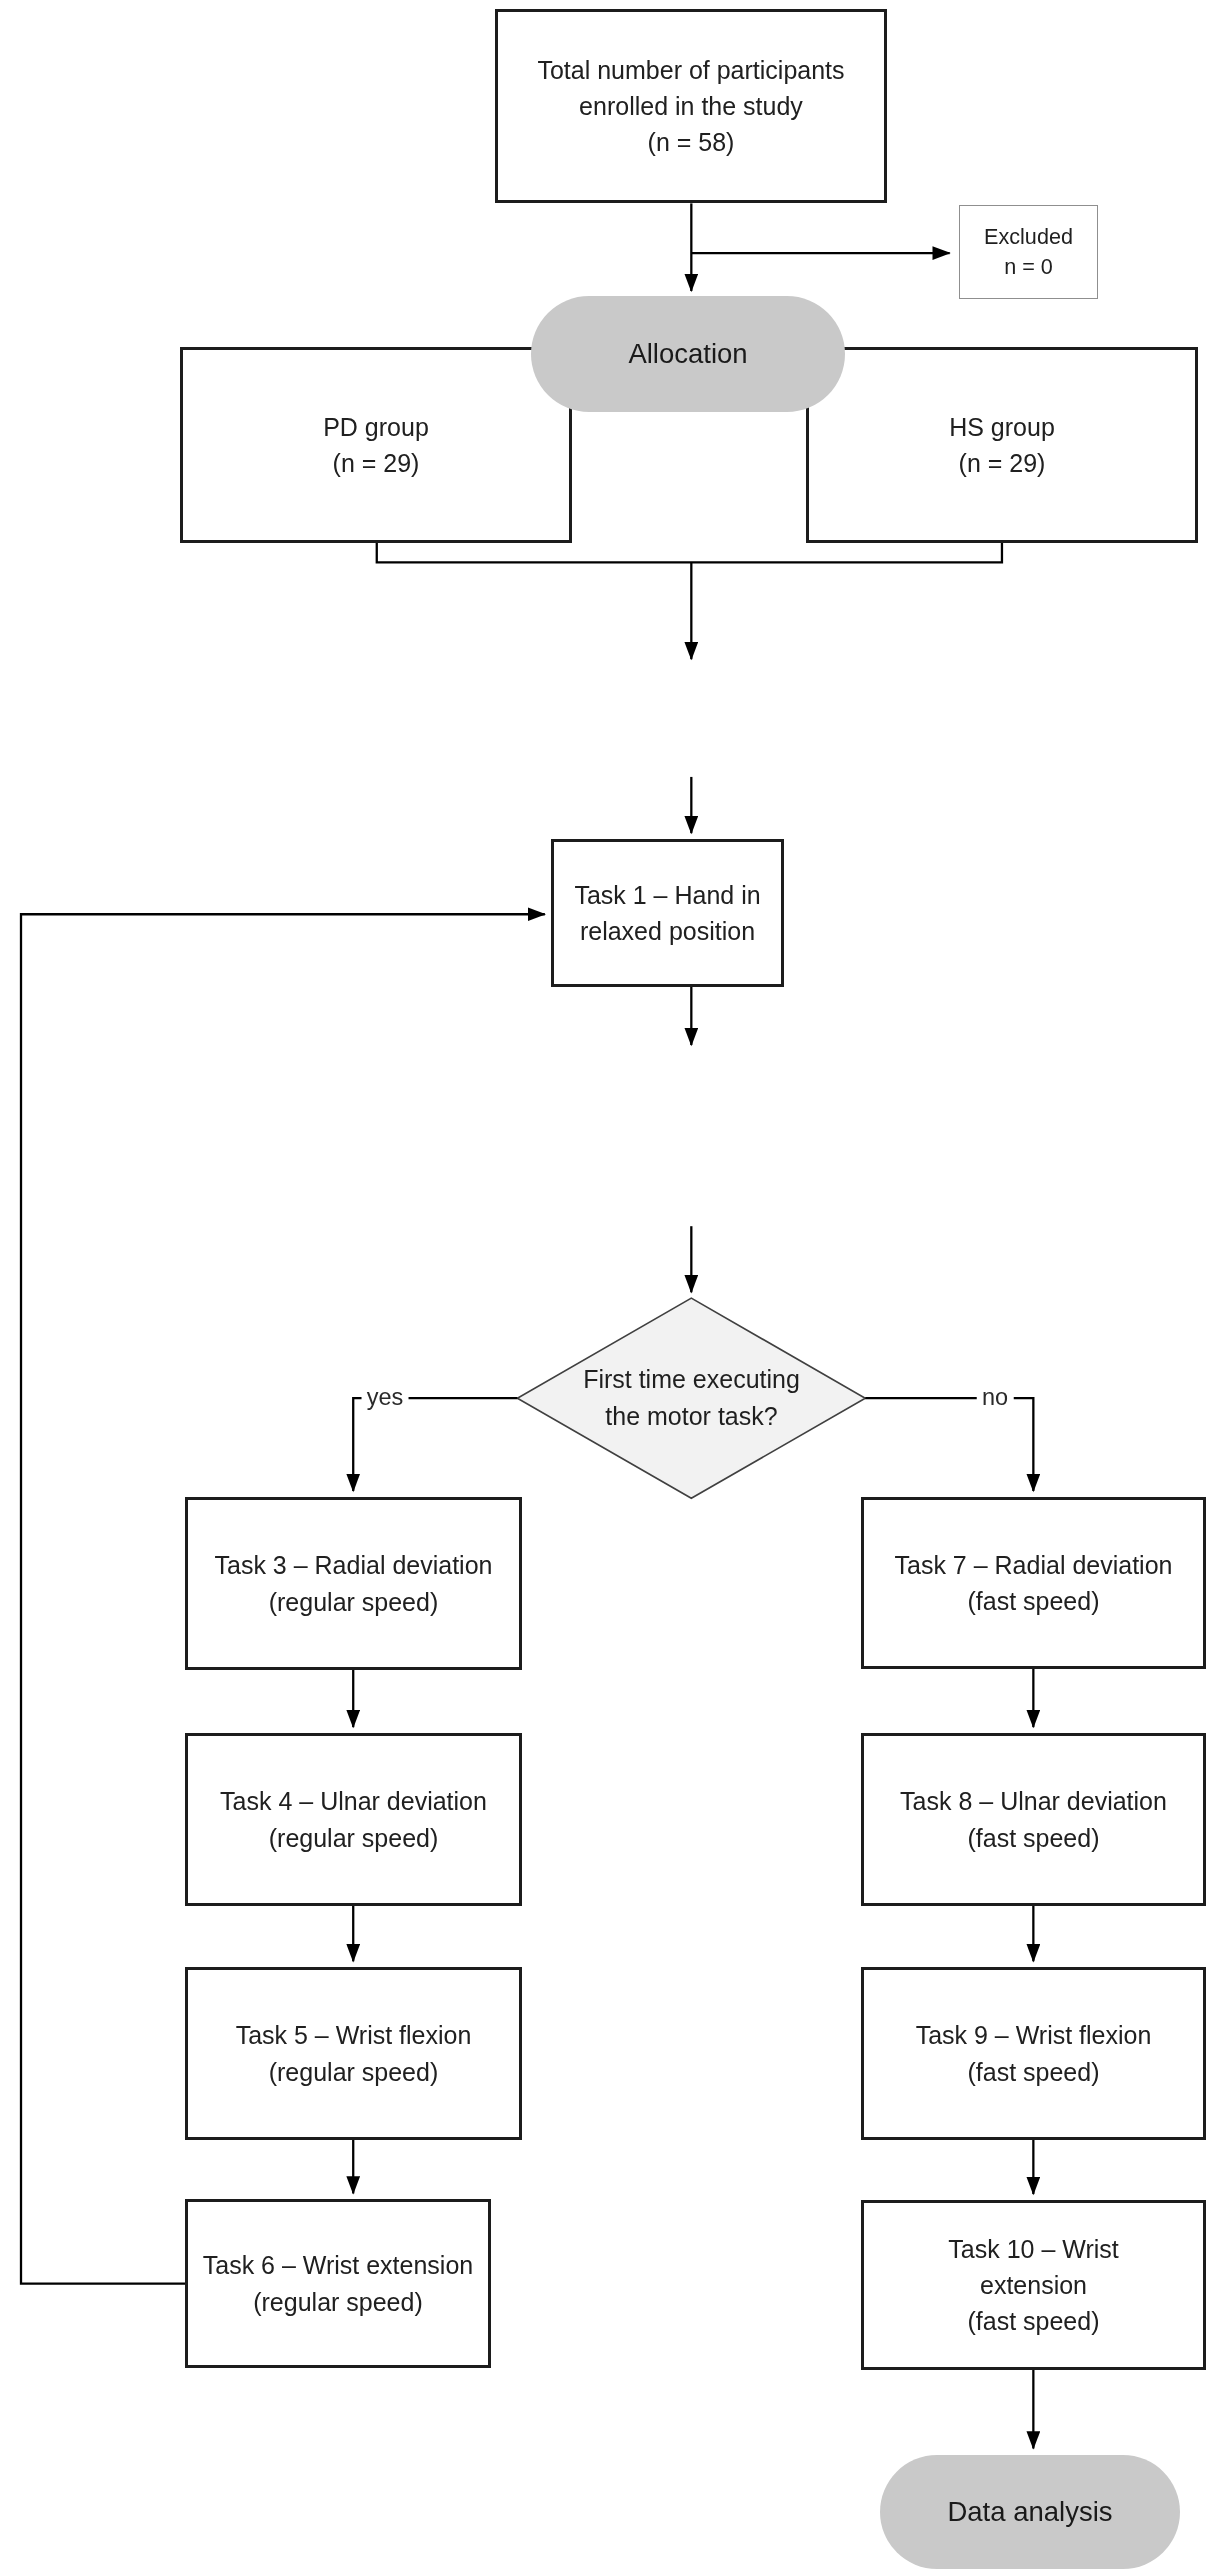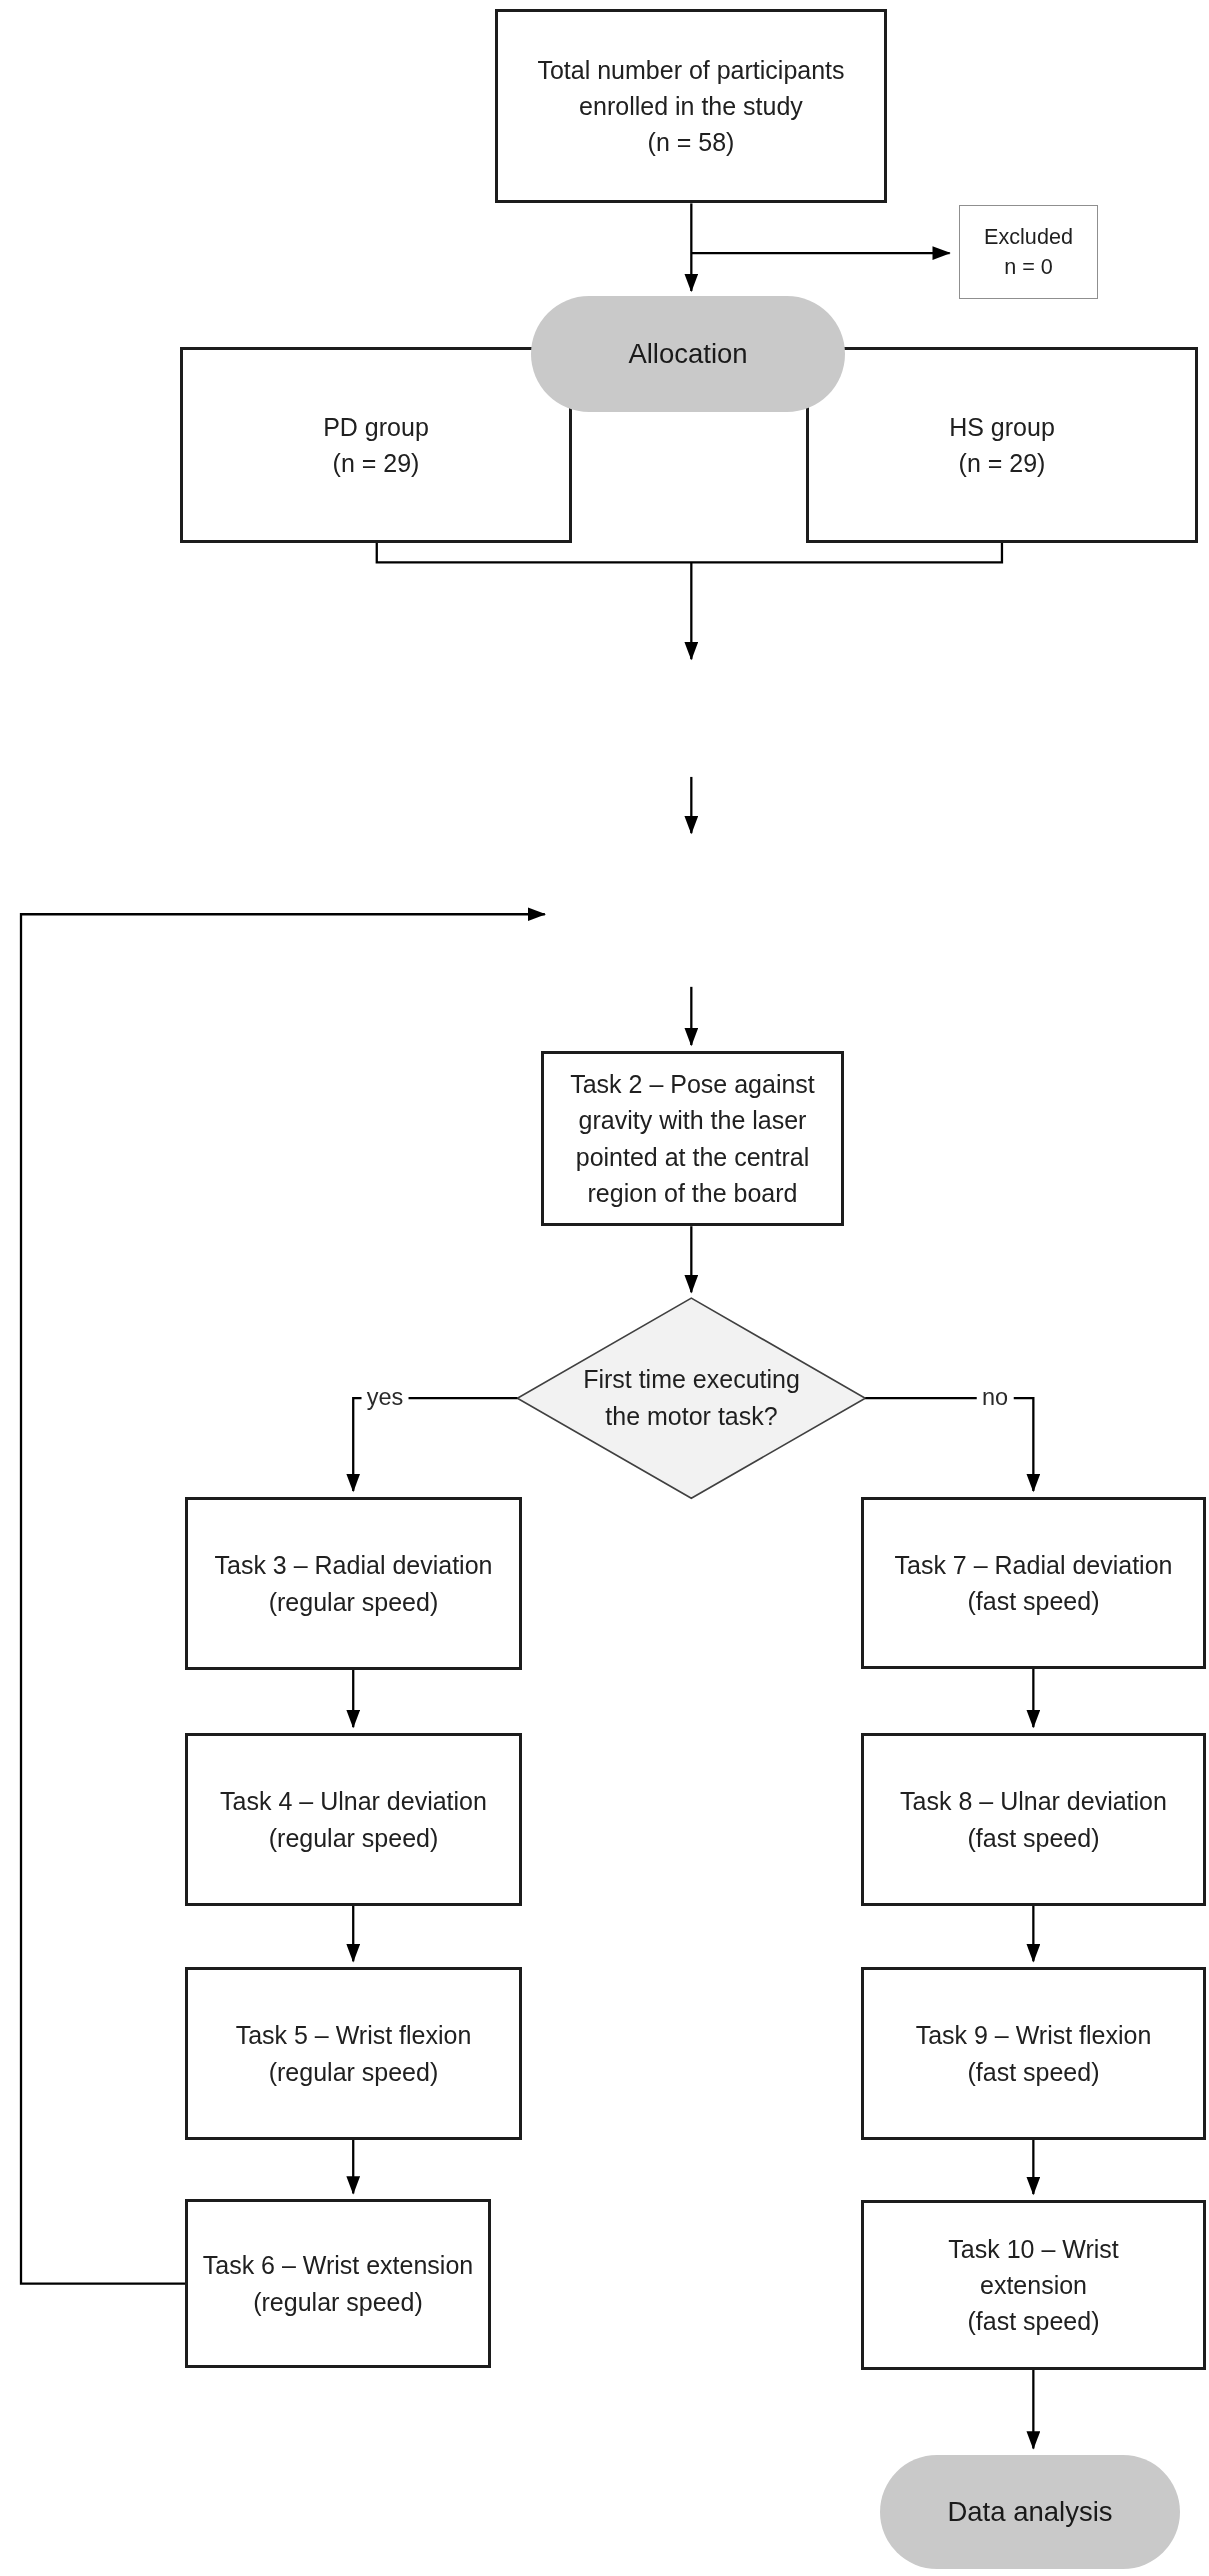"Task 1 – Hand in" div.box { html: none -> <div>Task 1 – Hand in relaxed position</div> }
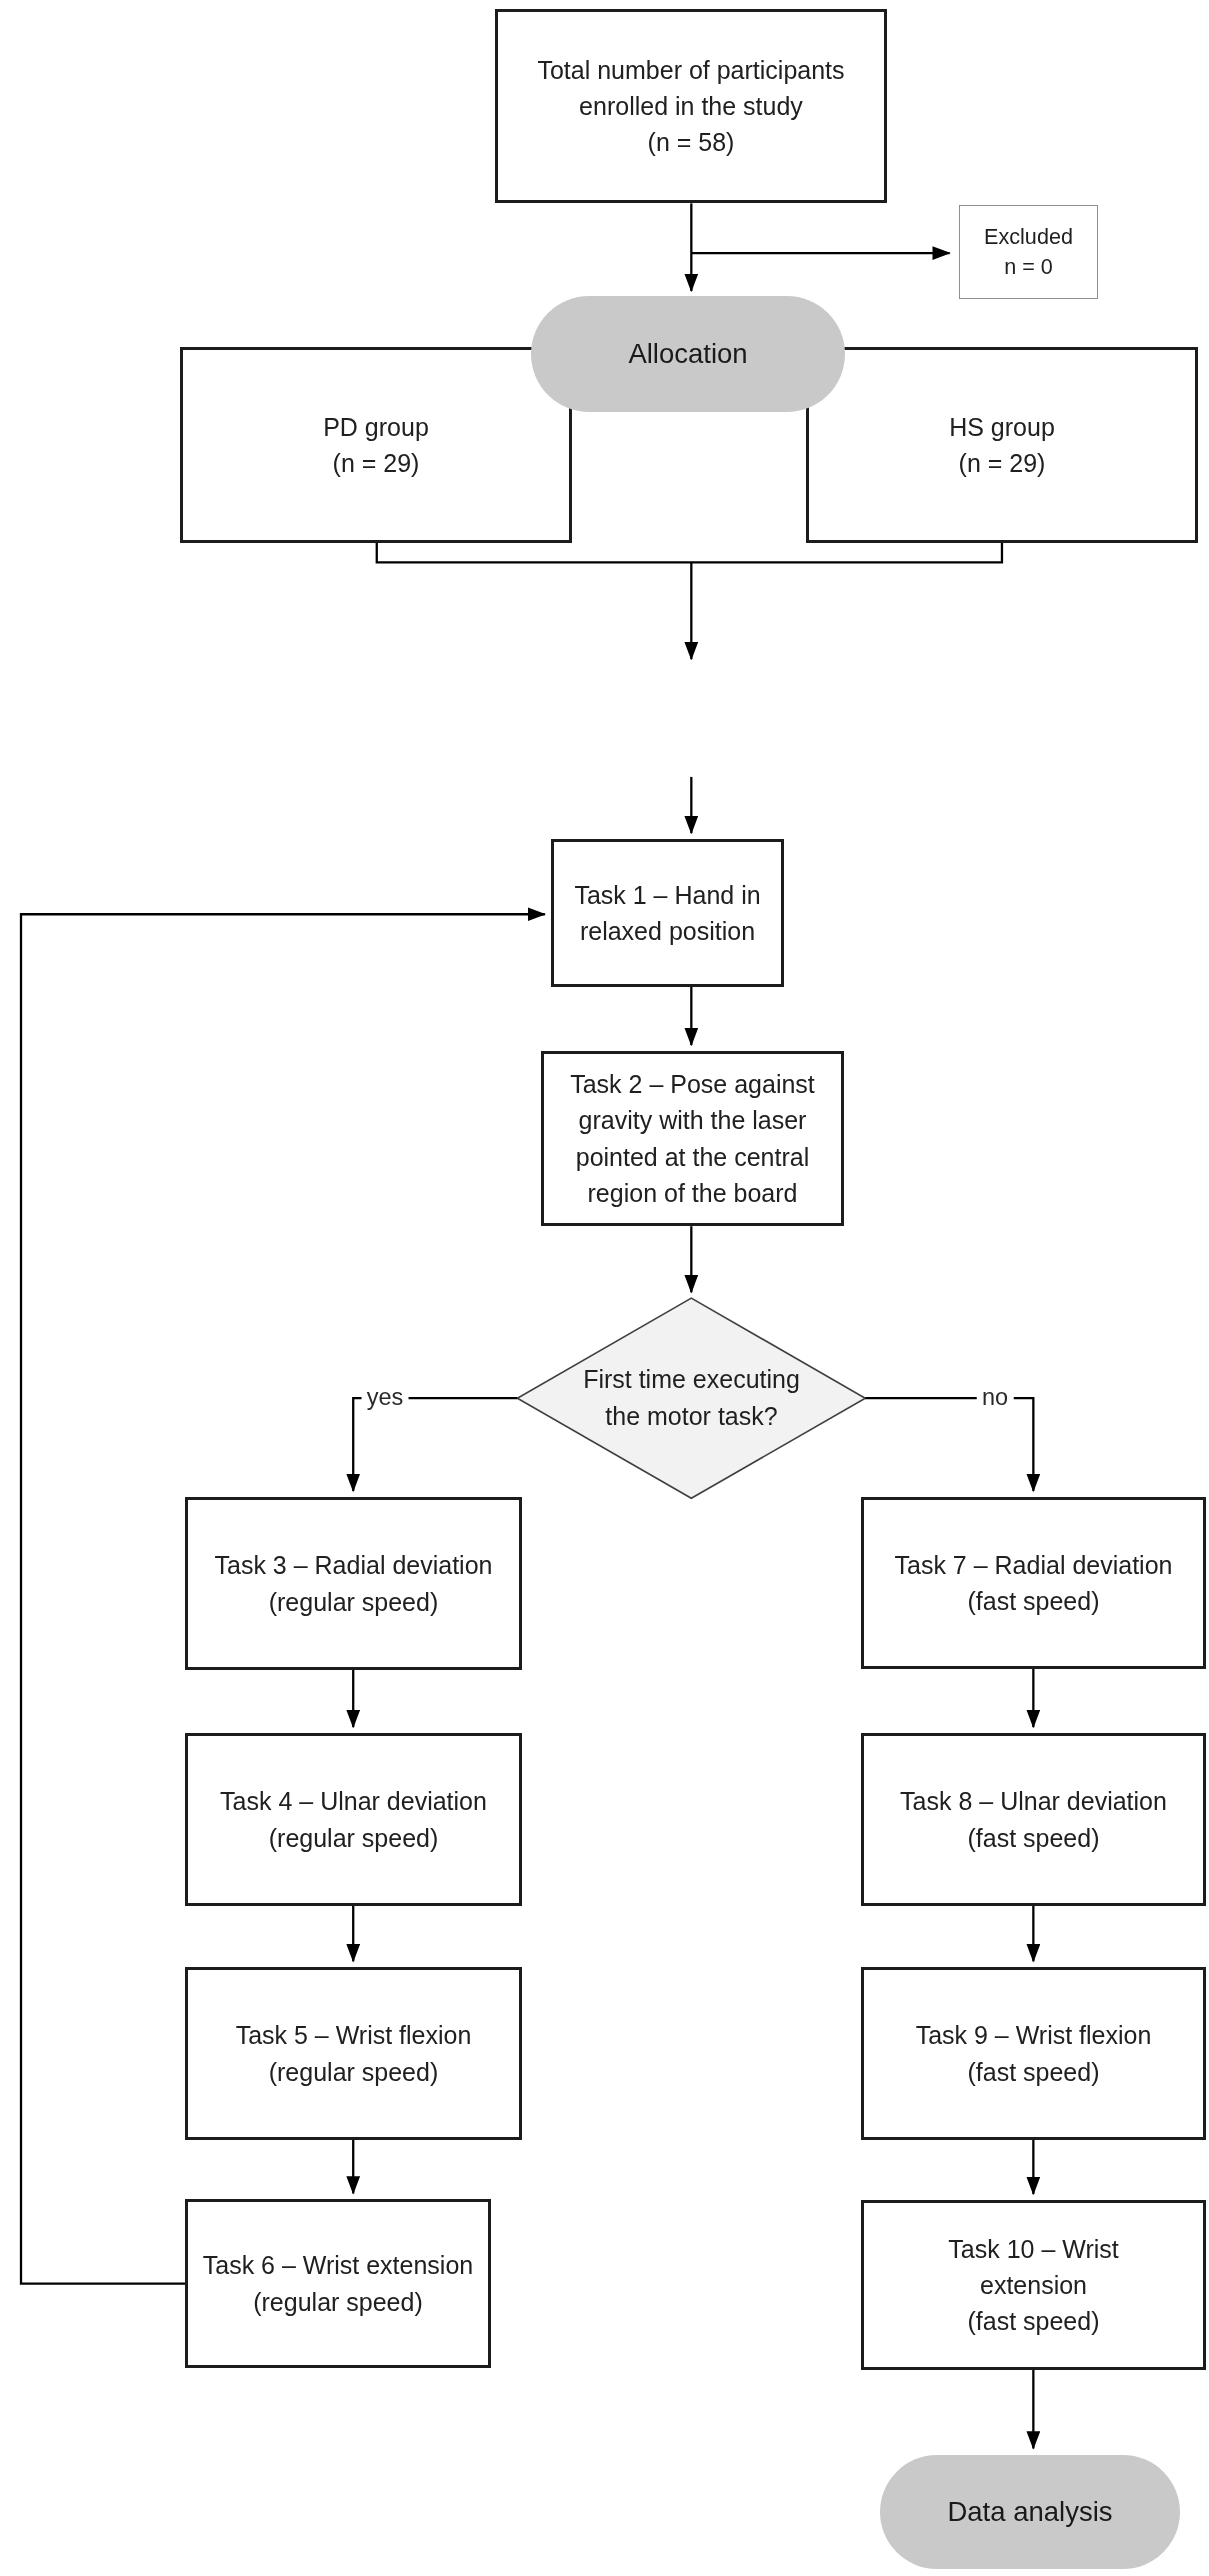"Task 2 – Pose against" div.box { html: <div>Task 2 – Pose against gravity with the laser pointed at the central region of the board</div> -> none }
